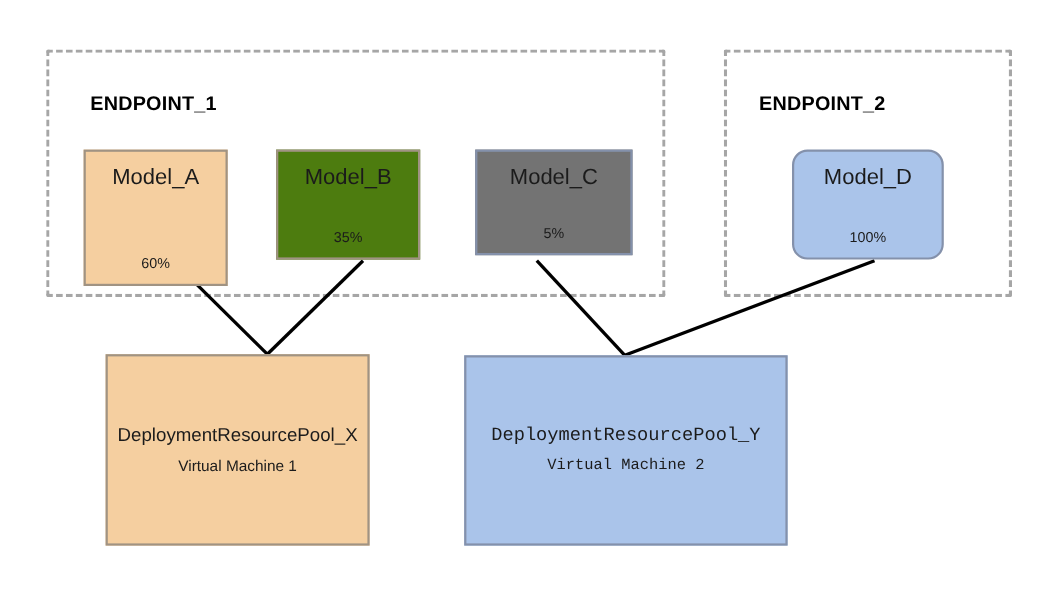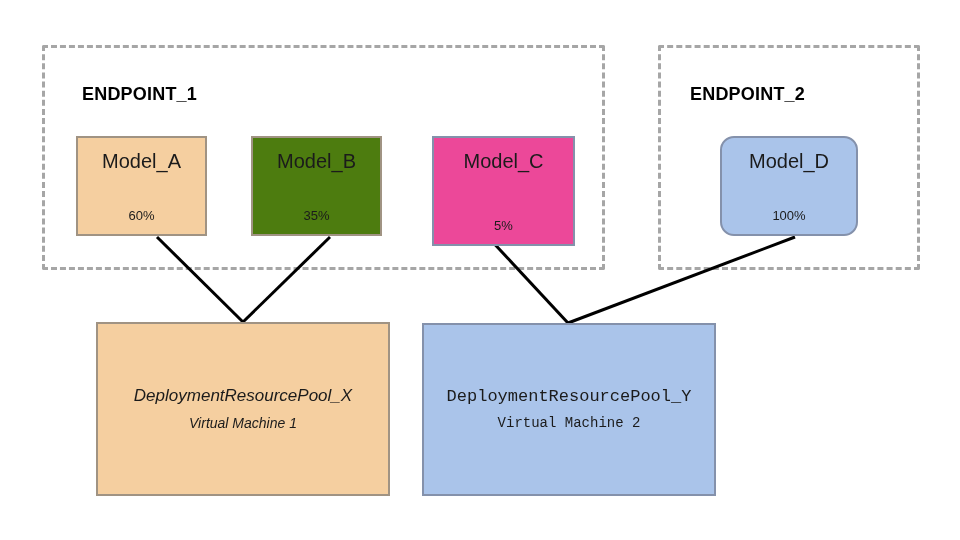"Model_A" div.model-box { height: 100px -> 124px }
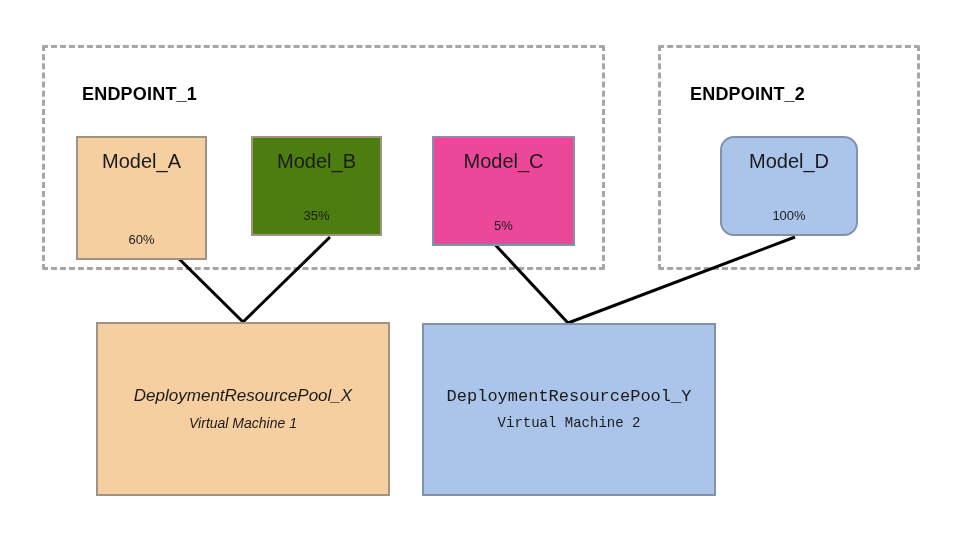"Model_C" div.model-box { background: #ec4899 -> #737373; height: 110px -> 96px }
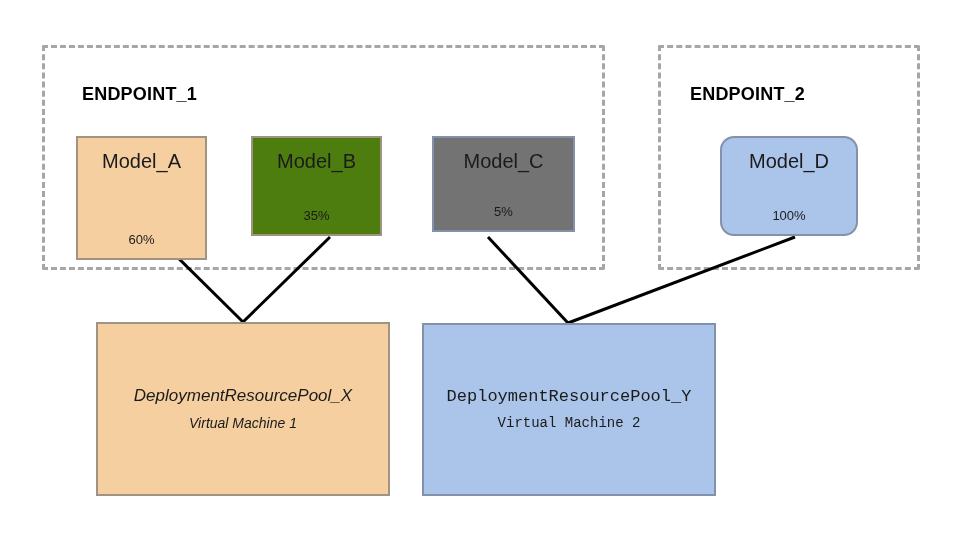"DeploymentResourcePool_X" div.pool-box { font-style: italic -> none; width: 294px -> 240px }
